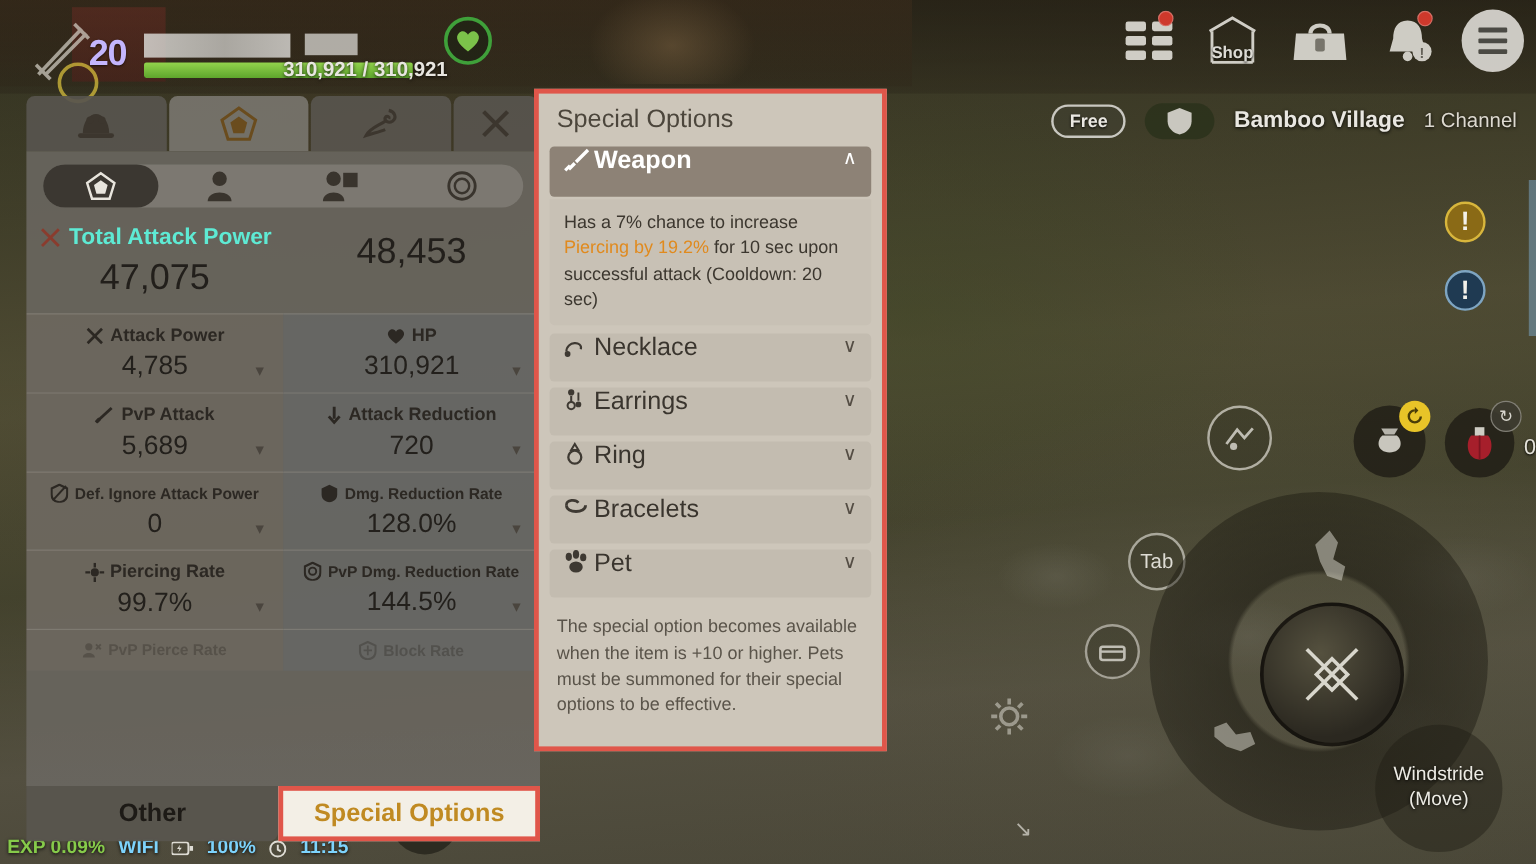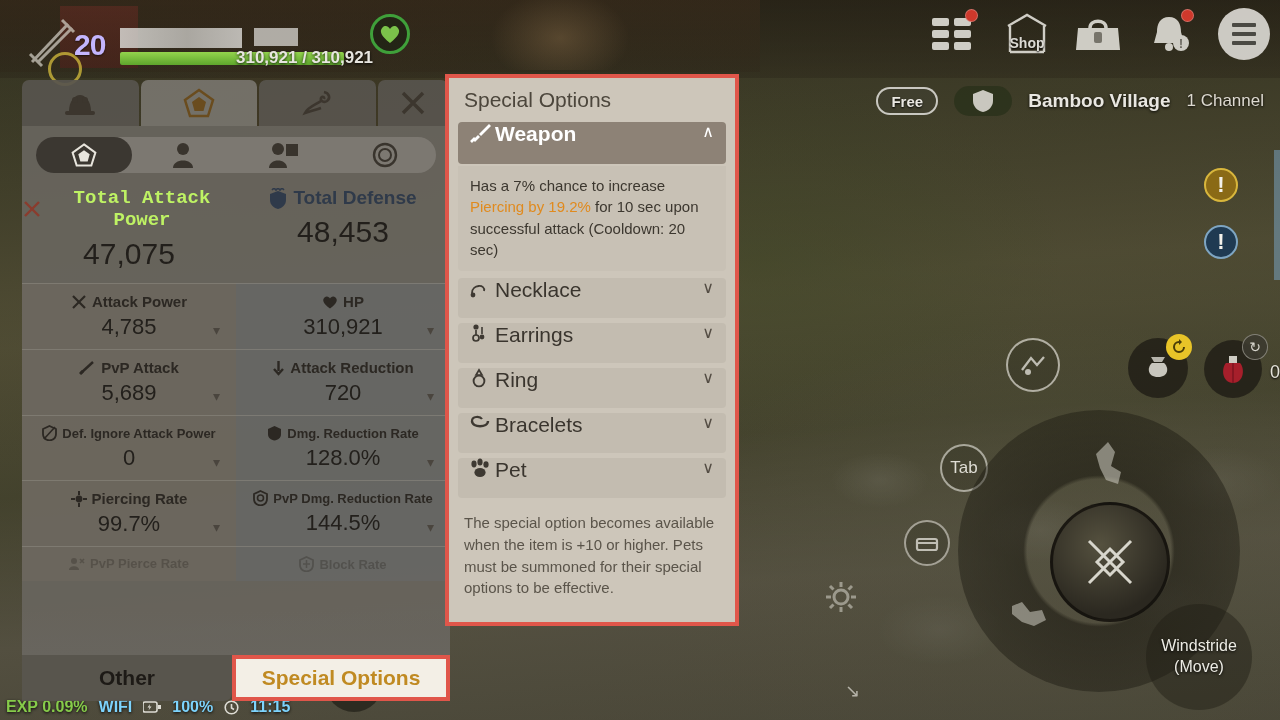"Shop" .hud-icon { justify-content: flex-start -> flex-end }
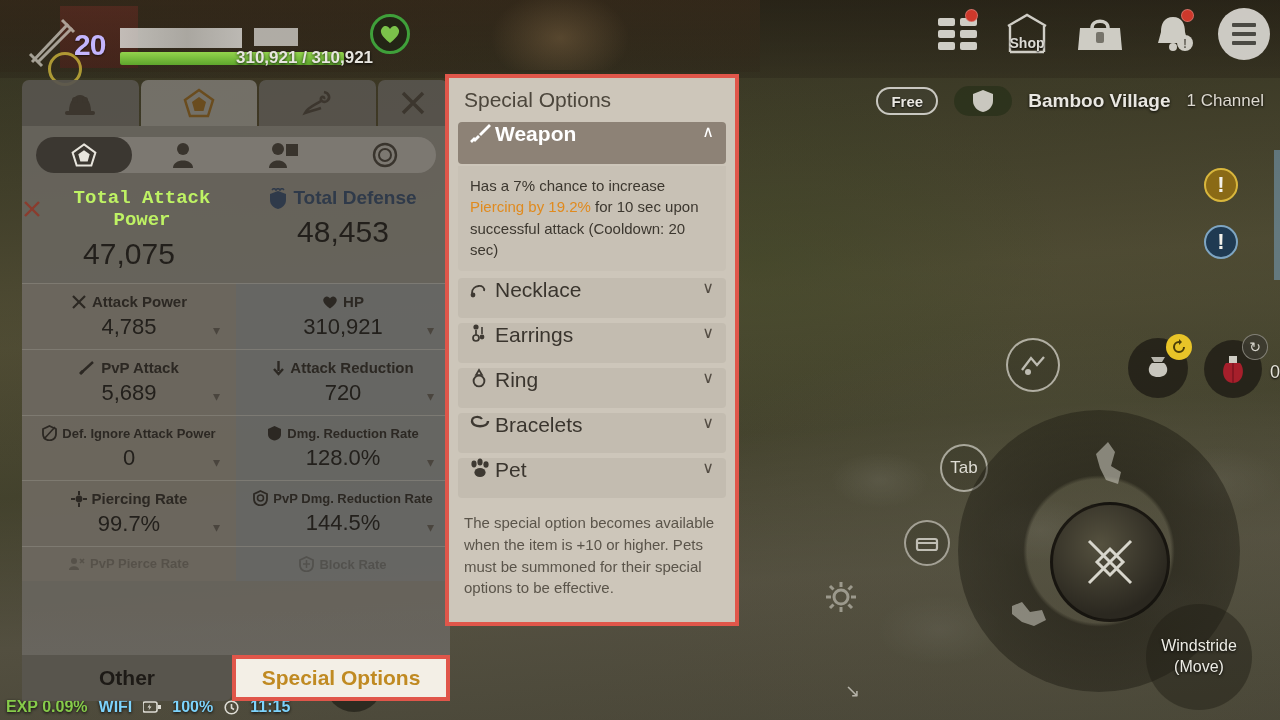"Total Attack Power" .hl-atk { color: #bef264 -> #5eead4; font-family: Liberation Mono, monospace -> none }
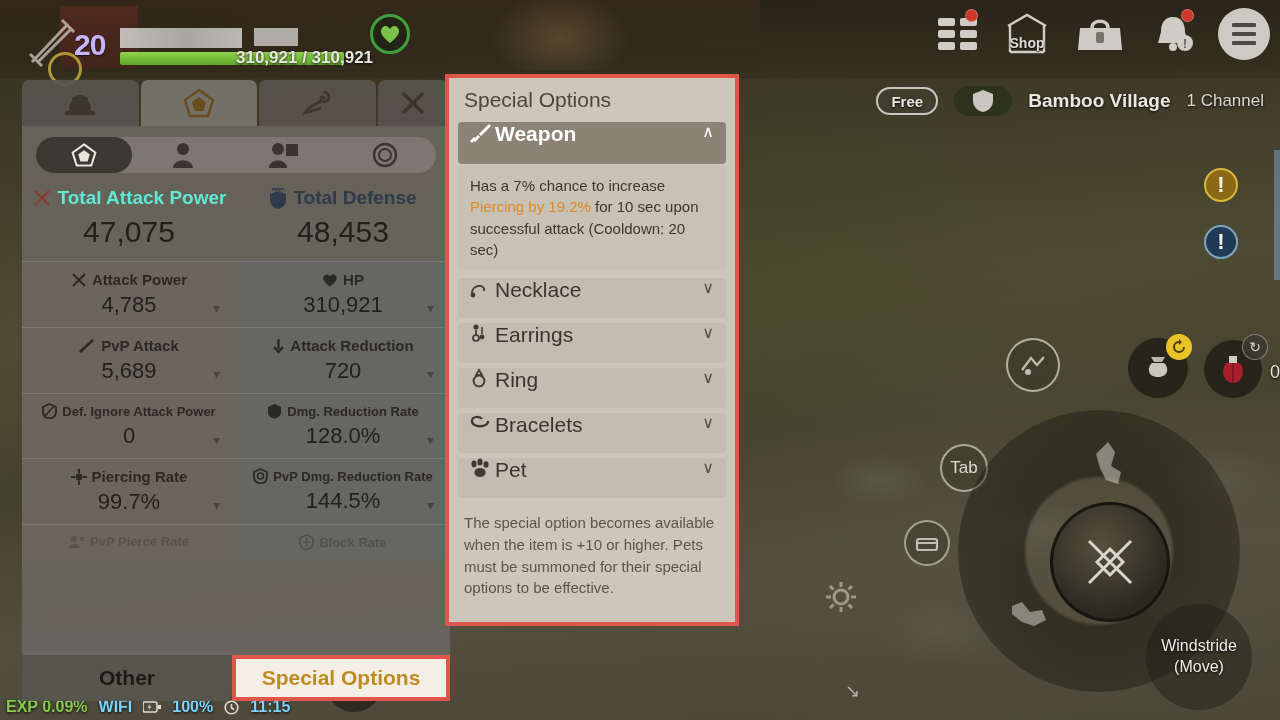"Total Defense" div.headline-lbl { html: <div> <span> <svg> <path></path> <path></path> </svg> </span> <span>Total Defense</span> </div> -> none }
